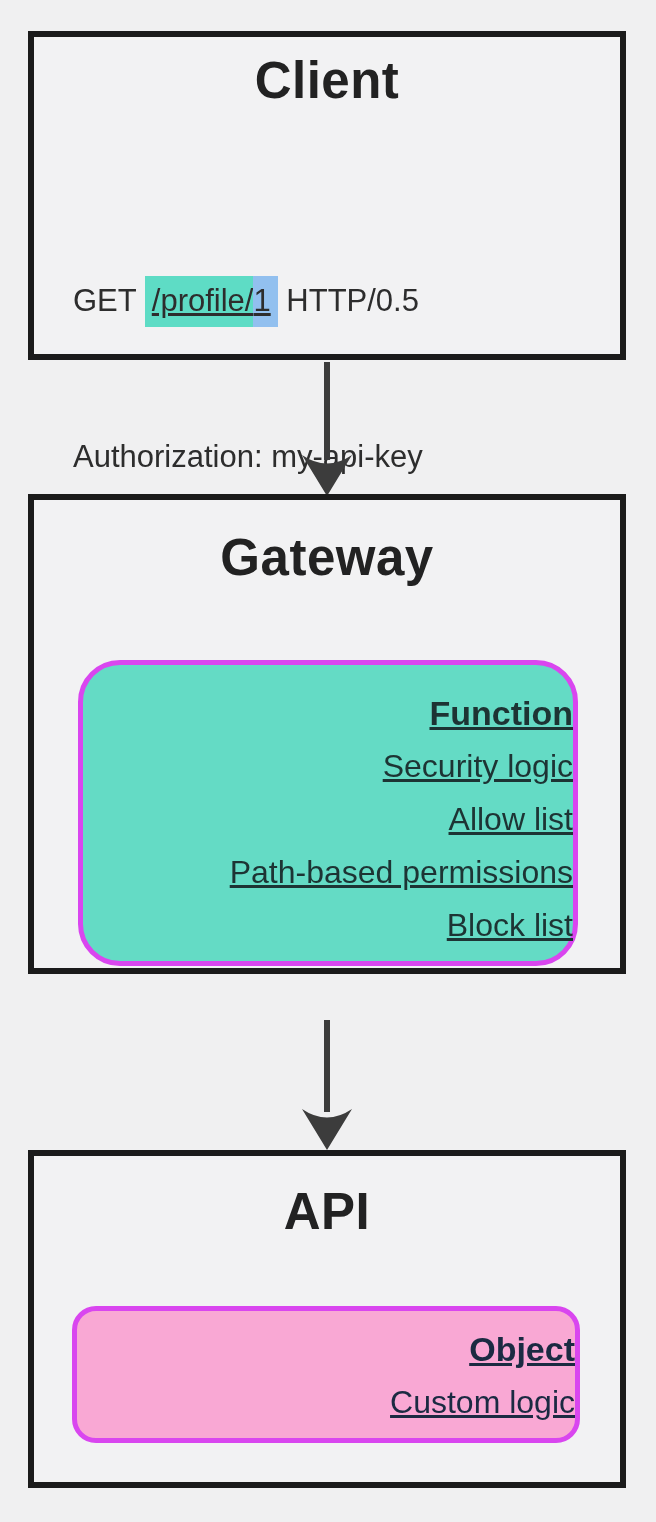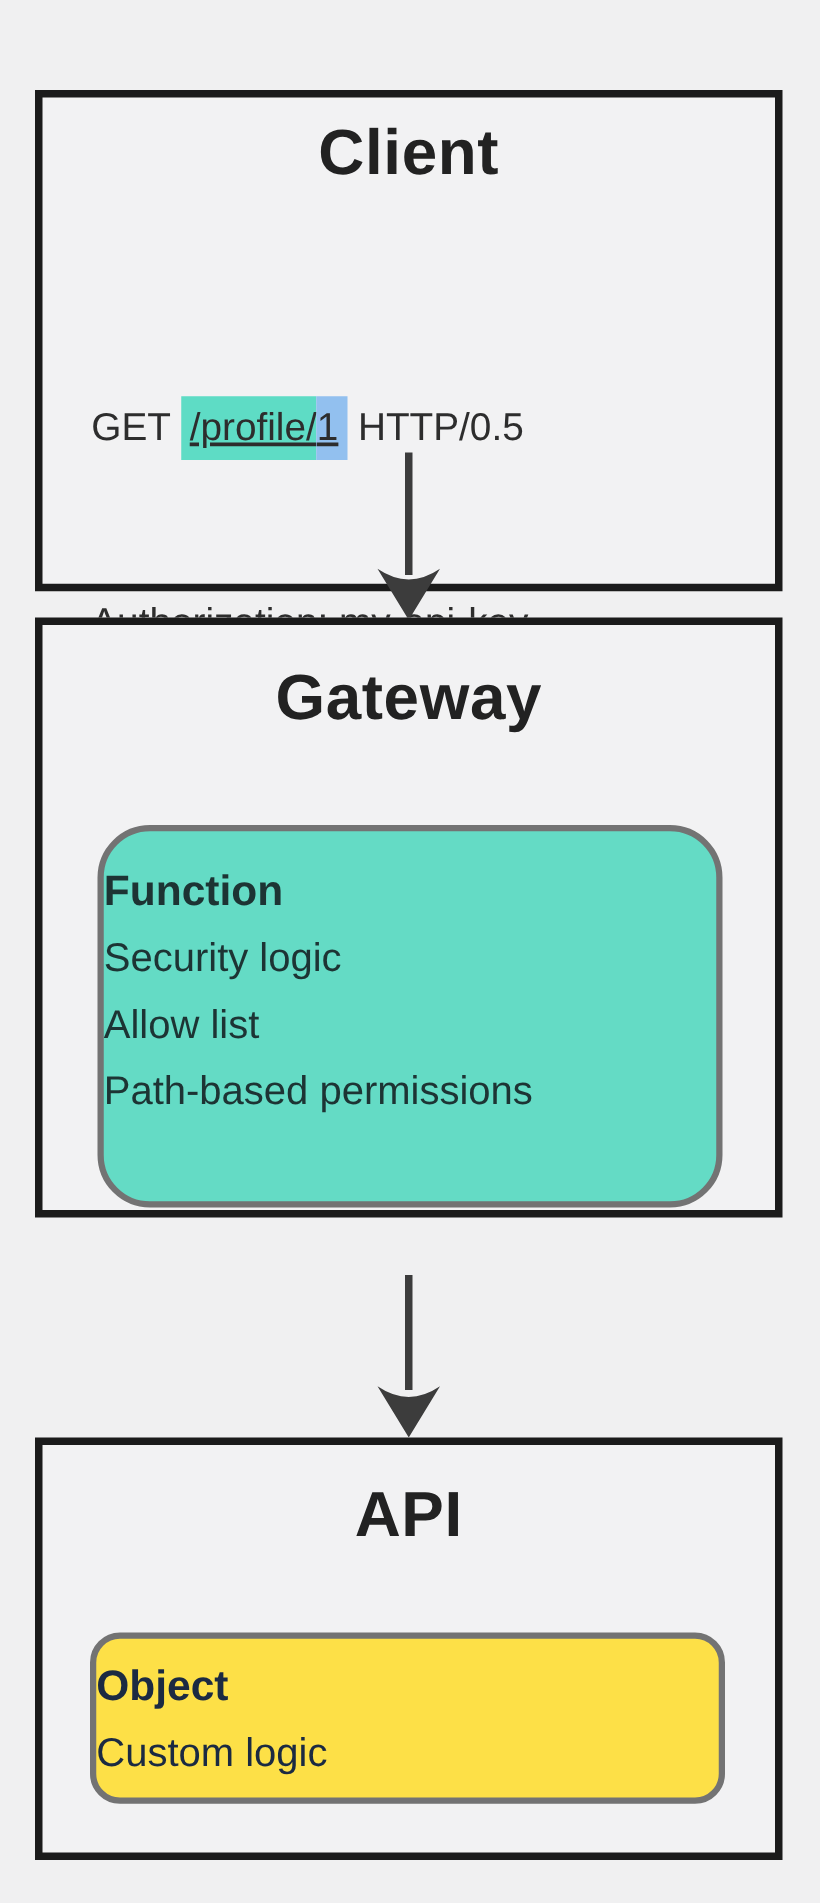"Client" .box-client { height: 401px -> 329px; margin-top: 41px -> none }
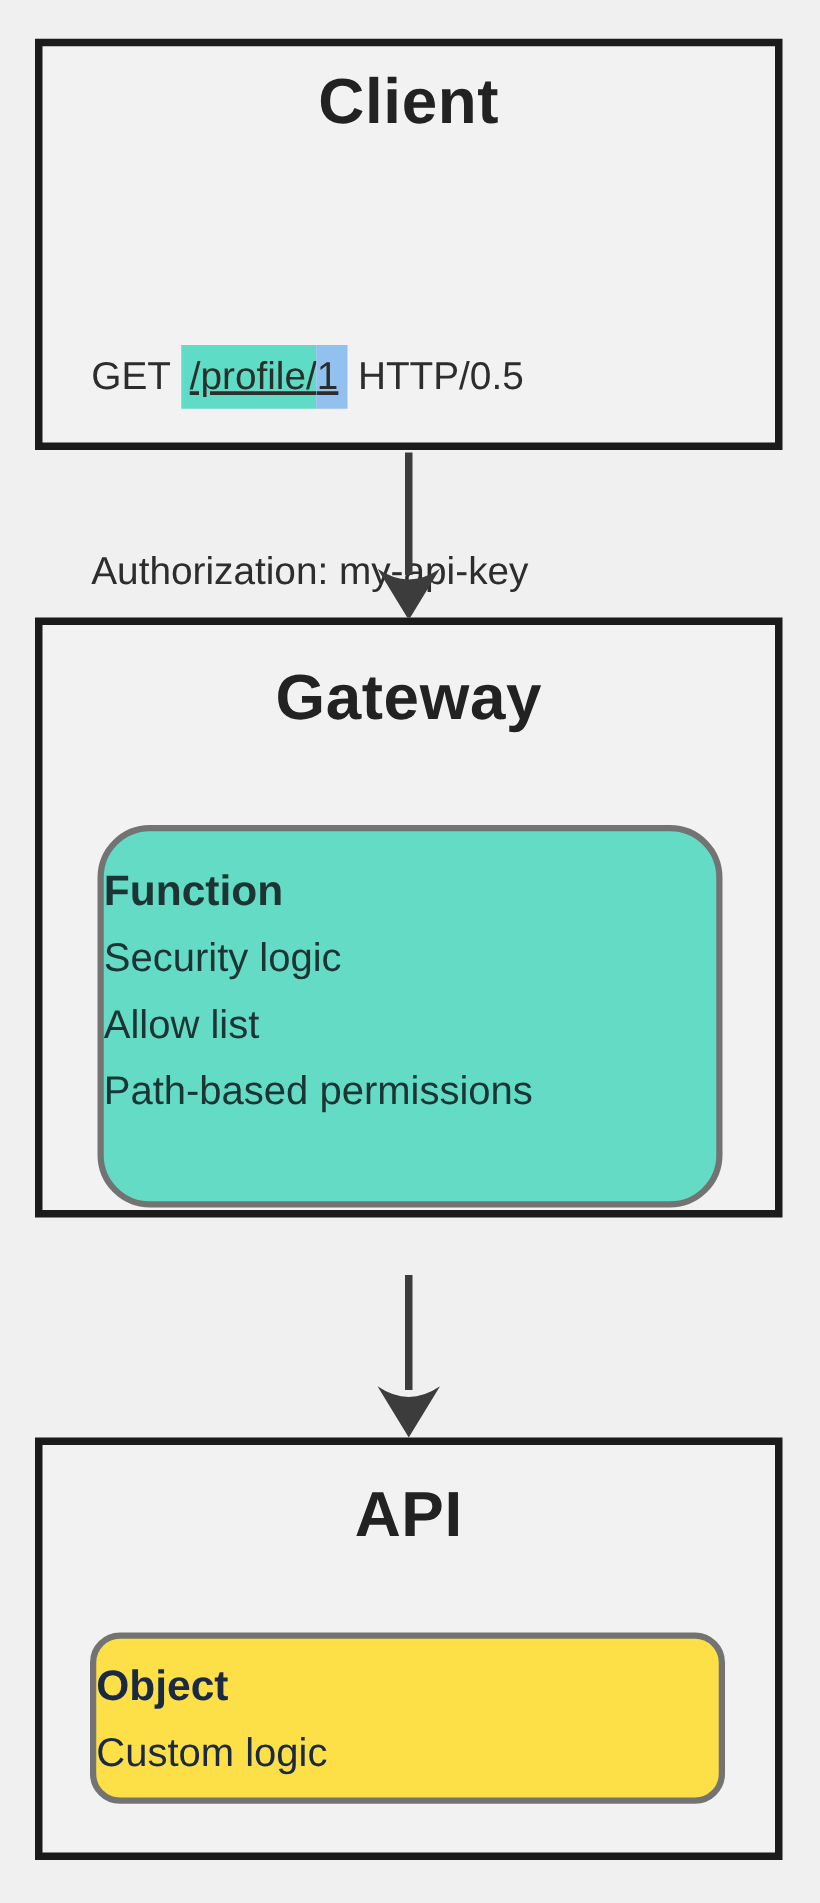"Function" .inner-box { border: 5px solid #737373 -> 5px solid #d946ef; text-align: left -> right; text-decoration: none -> underline }
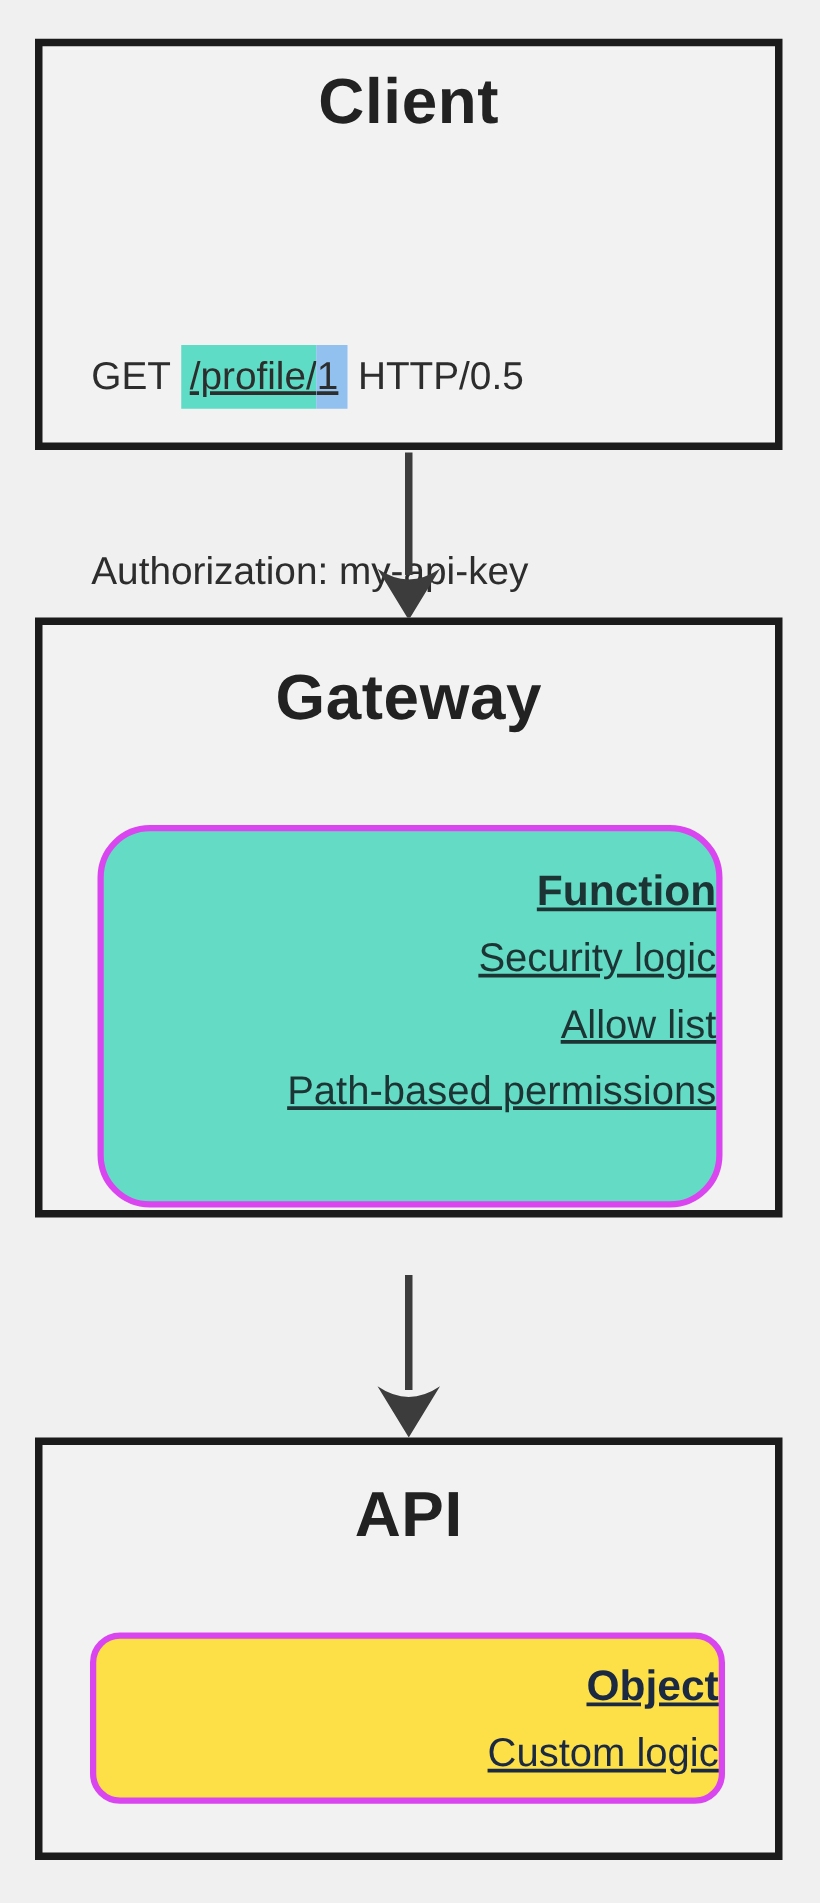"Block list" li { html: none -> <li>Block list</li> }
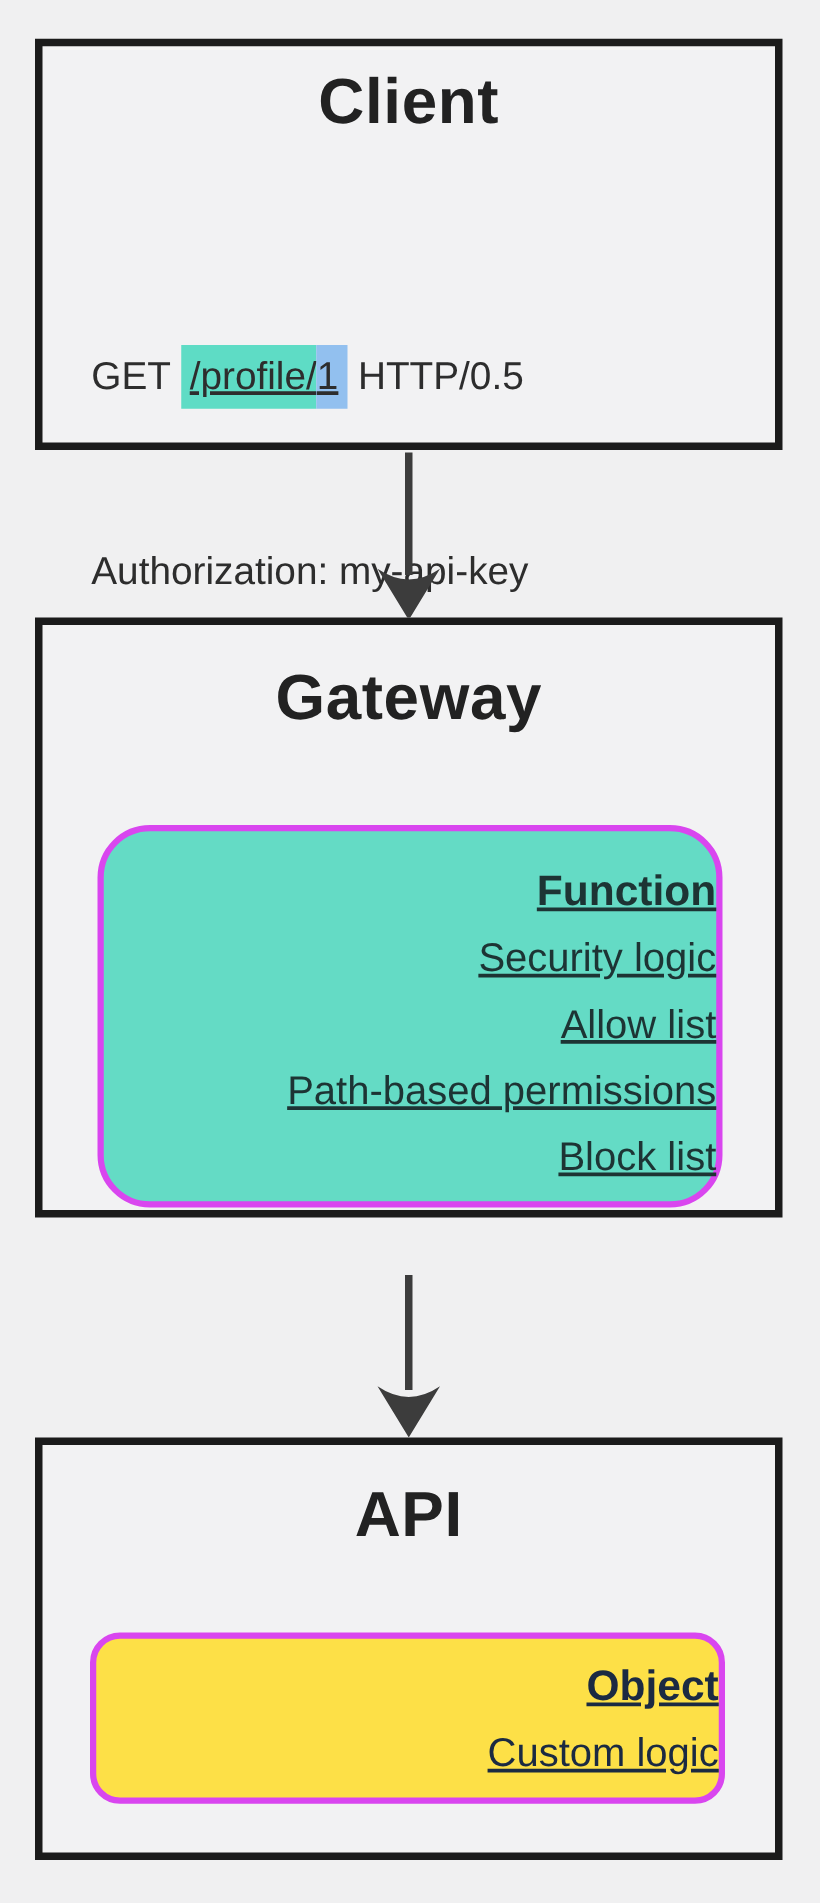"Object" .object-box { background: #fde047 -> #f9a8d4 }
